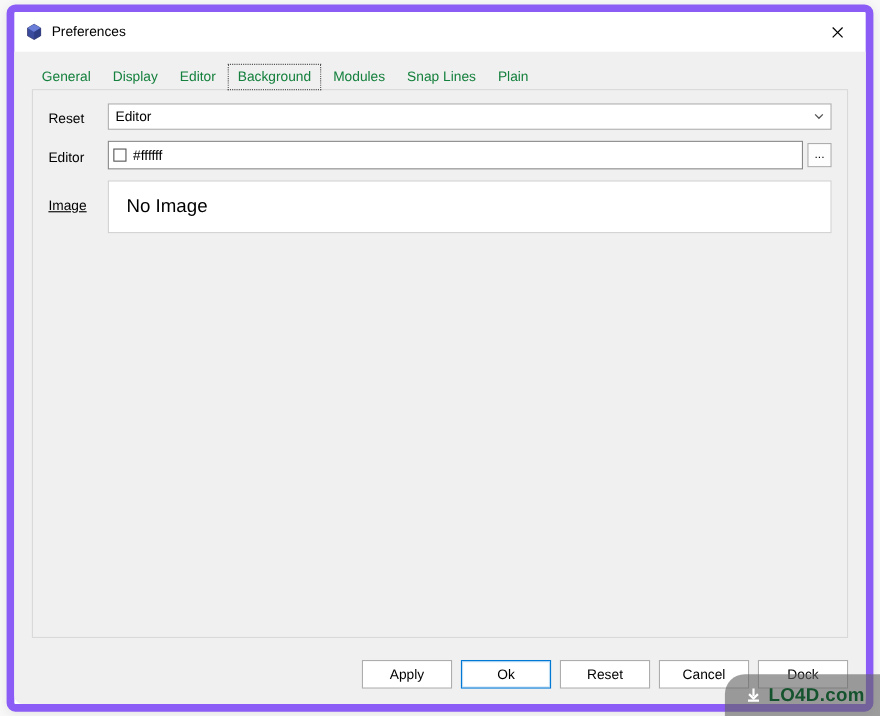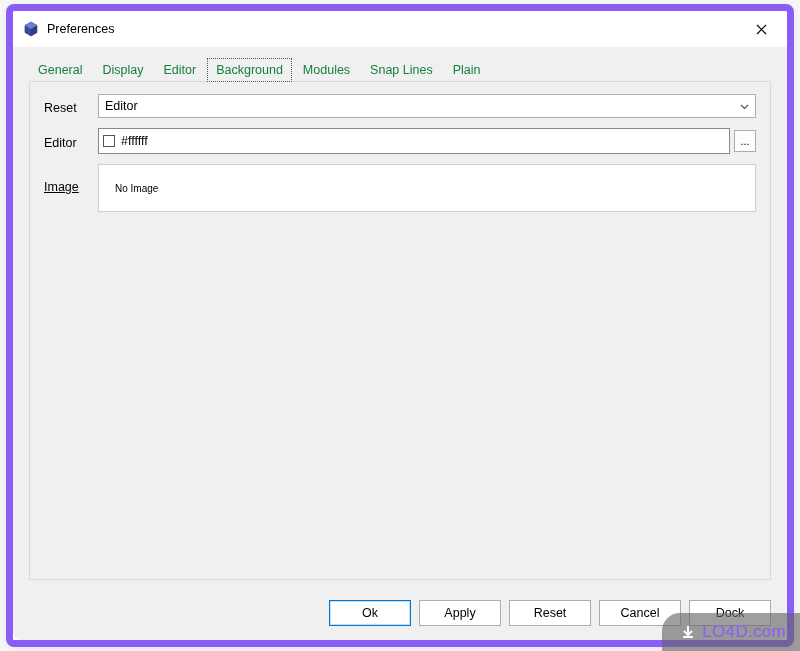"No Image" .image-box { font-size: 10px -> 17px }
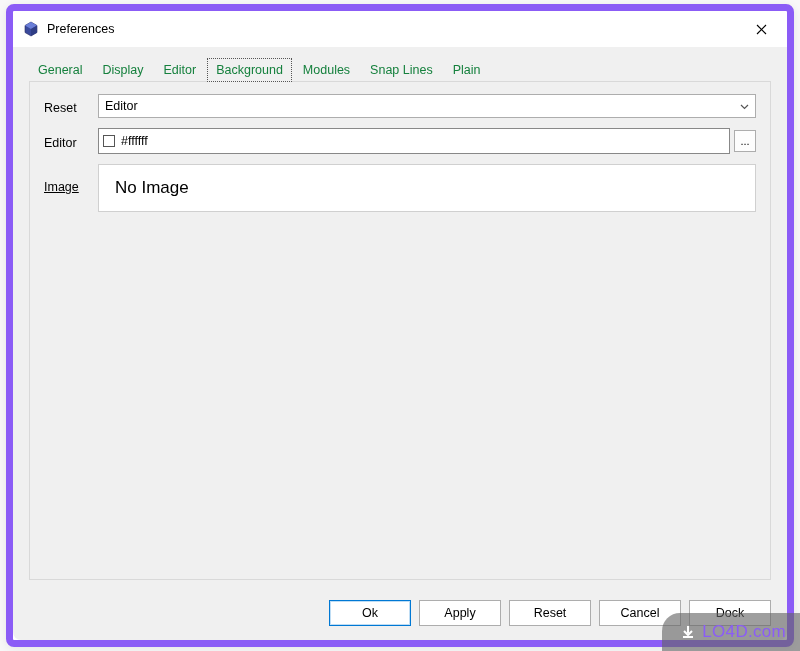"Ok" div.btn { order: before "Apply" -> after "Apply" }
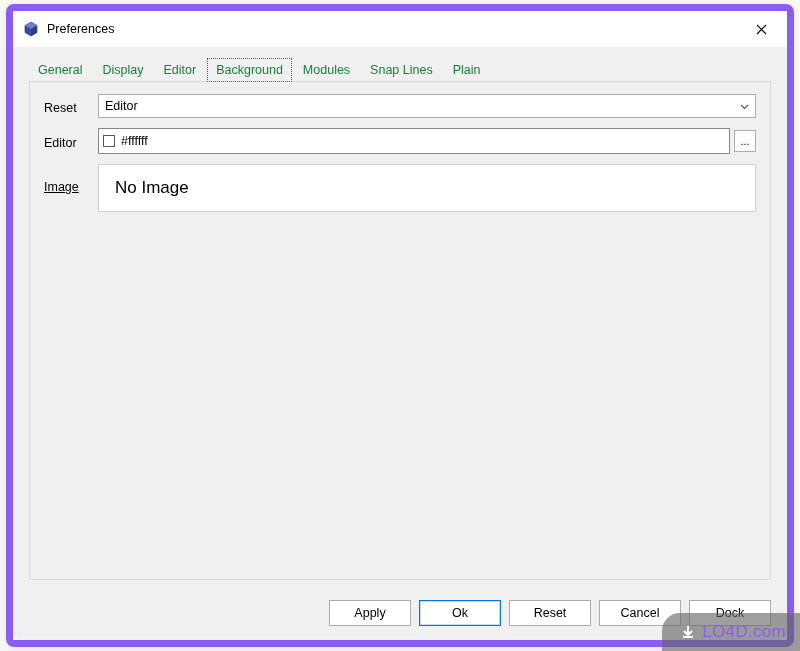"LO4D.com" .watermark { color: #8b5cf6 -> #14532d; font-weight: 400 -> 700 }
